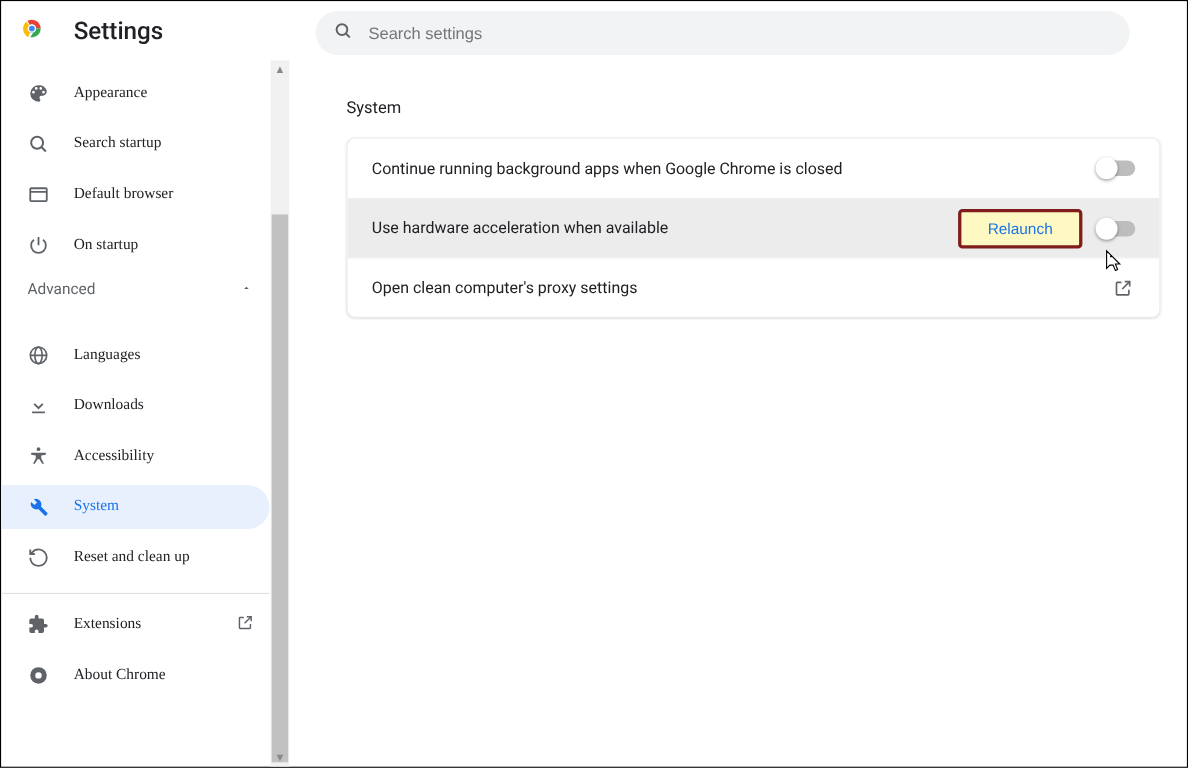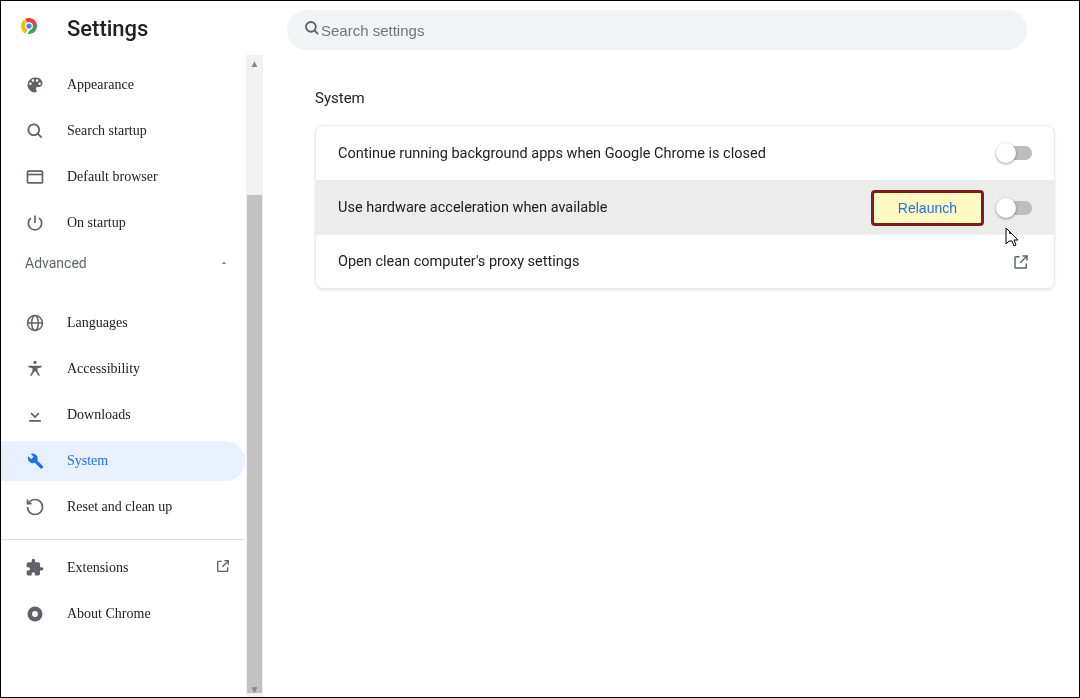"Search settings" .search { gap: none -> 14px }
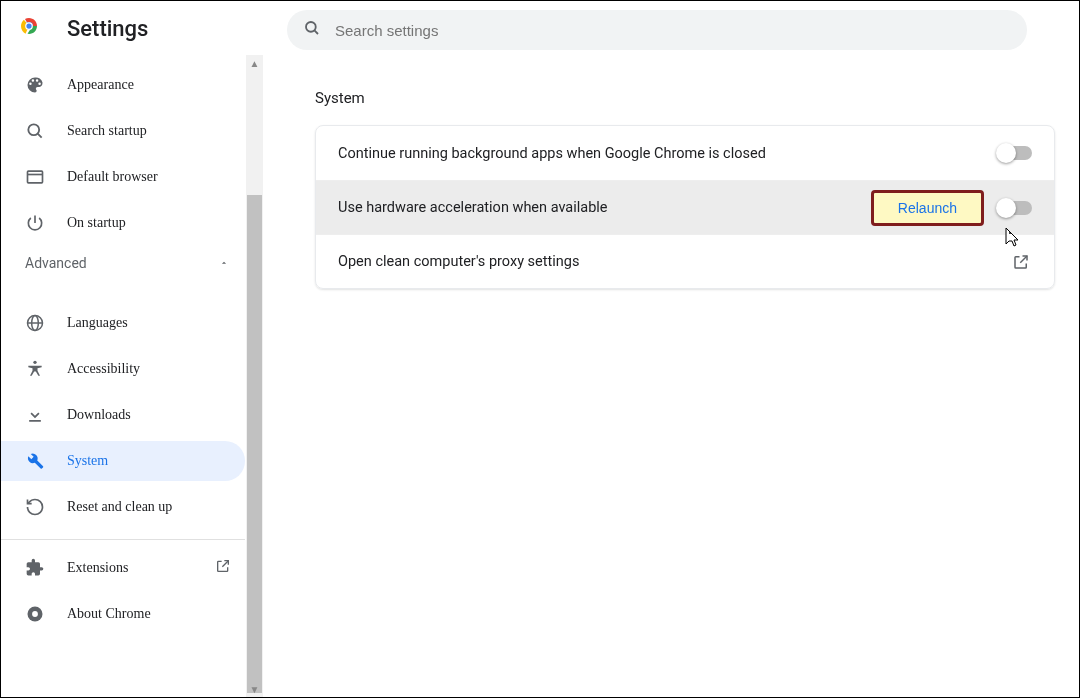"Accessibility" div.nav-item { order: before "Downloads" -> after "Downloads" }
